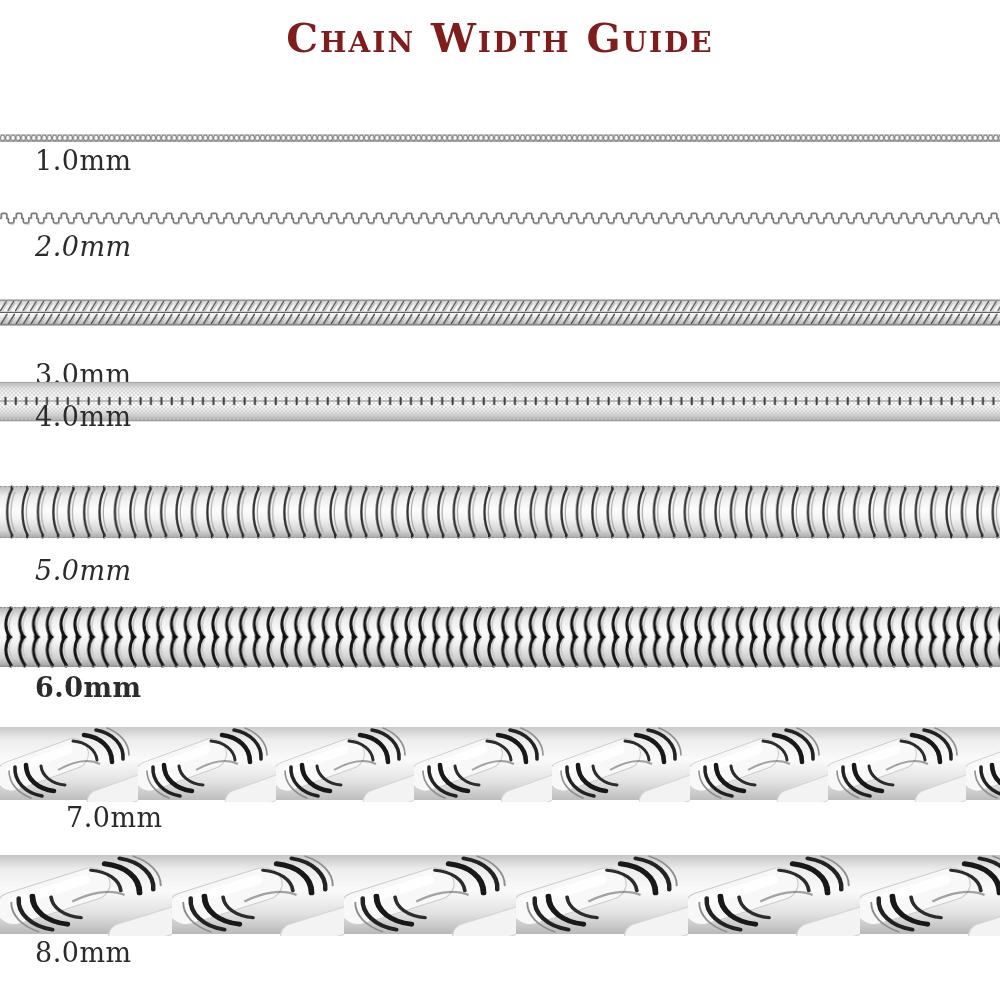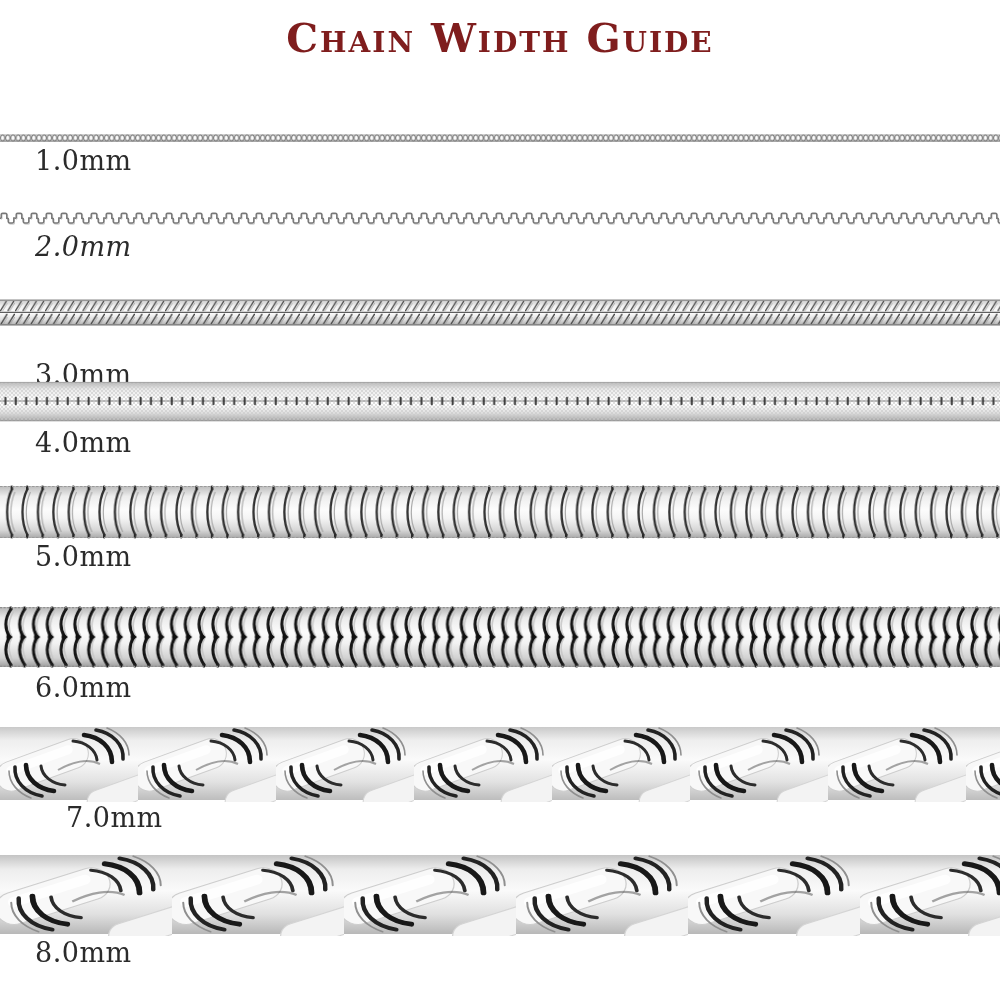"4.0mm" .l4 { top: 427px -> 401px }
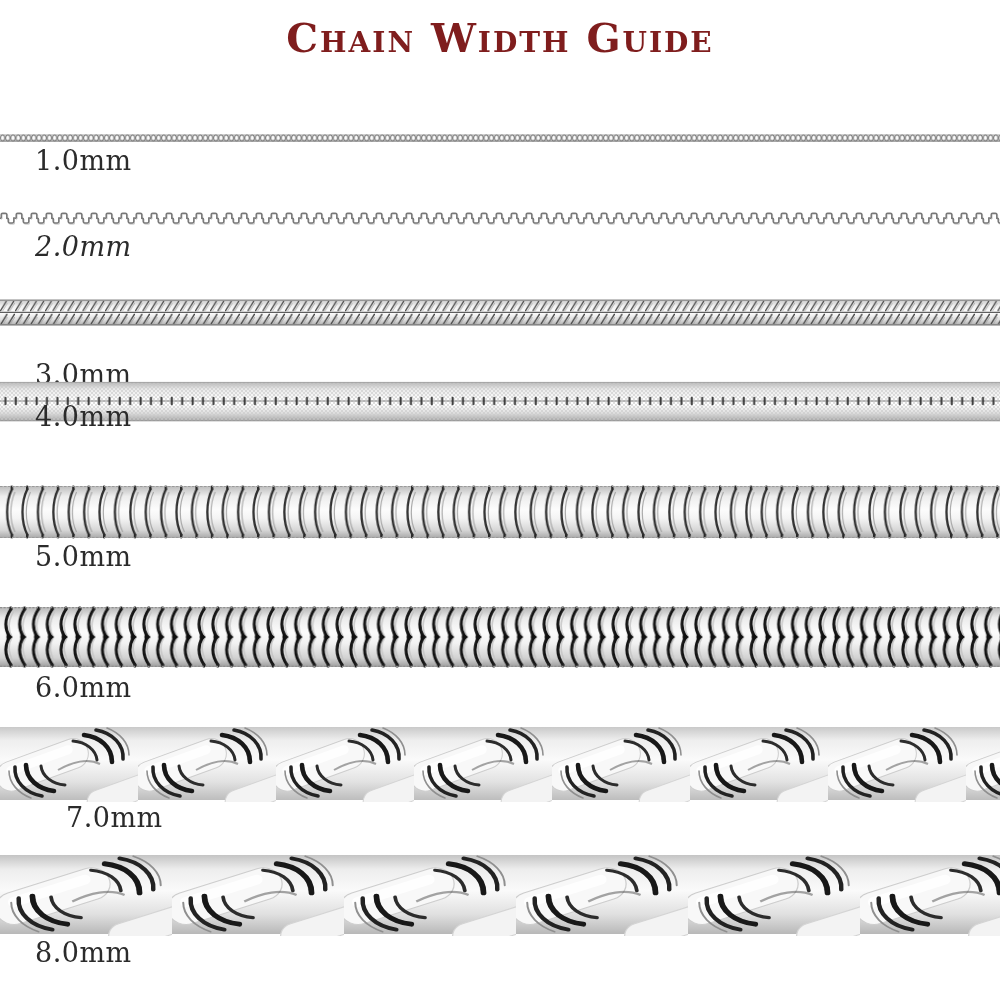"5.0mm" .l5 { font-style: none -> italic; top: 541px -> 555px }
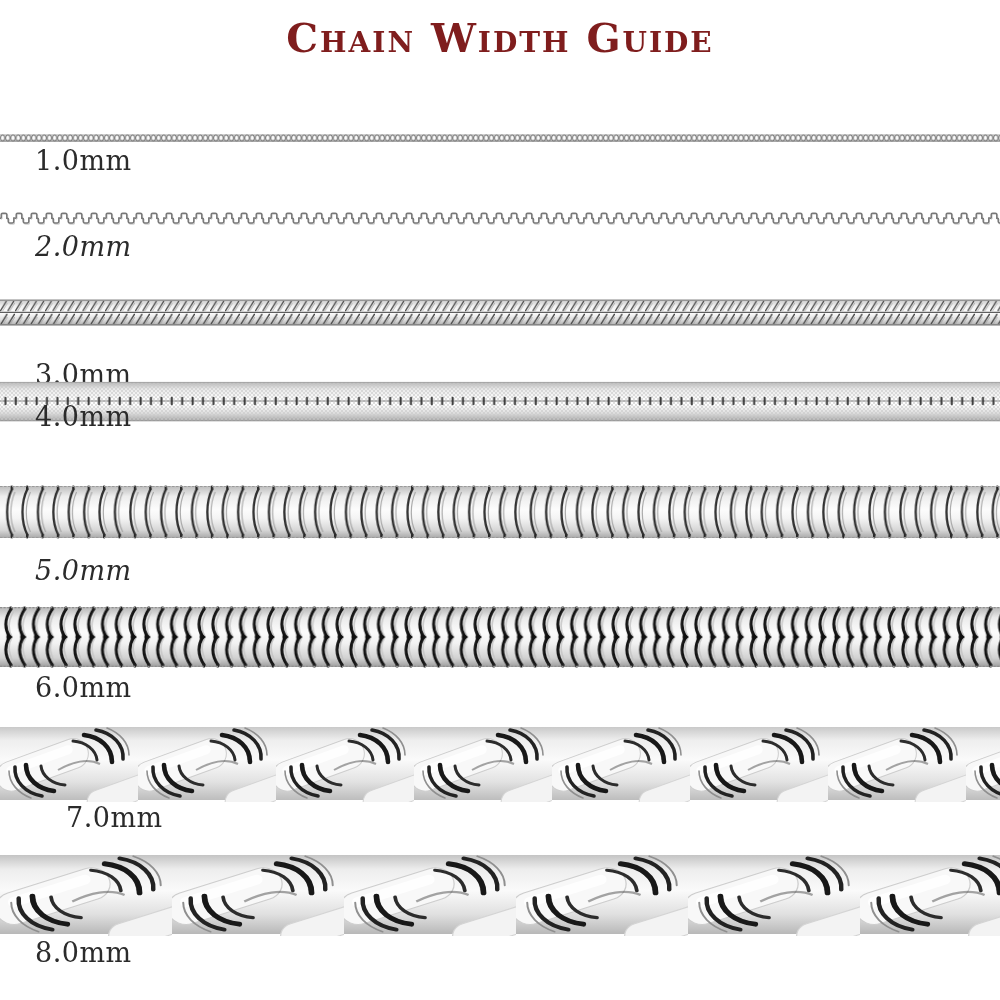"6.0mm" .l6 { font-weight: none -> bold }
